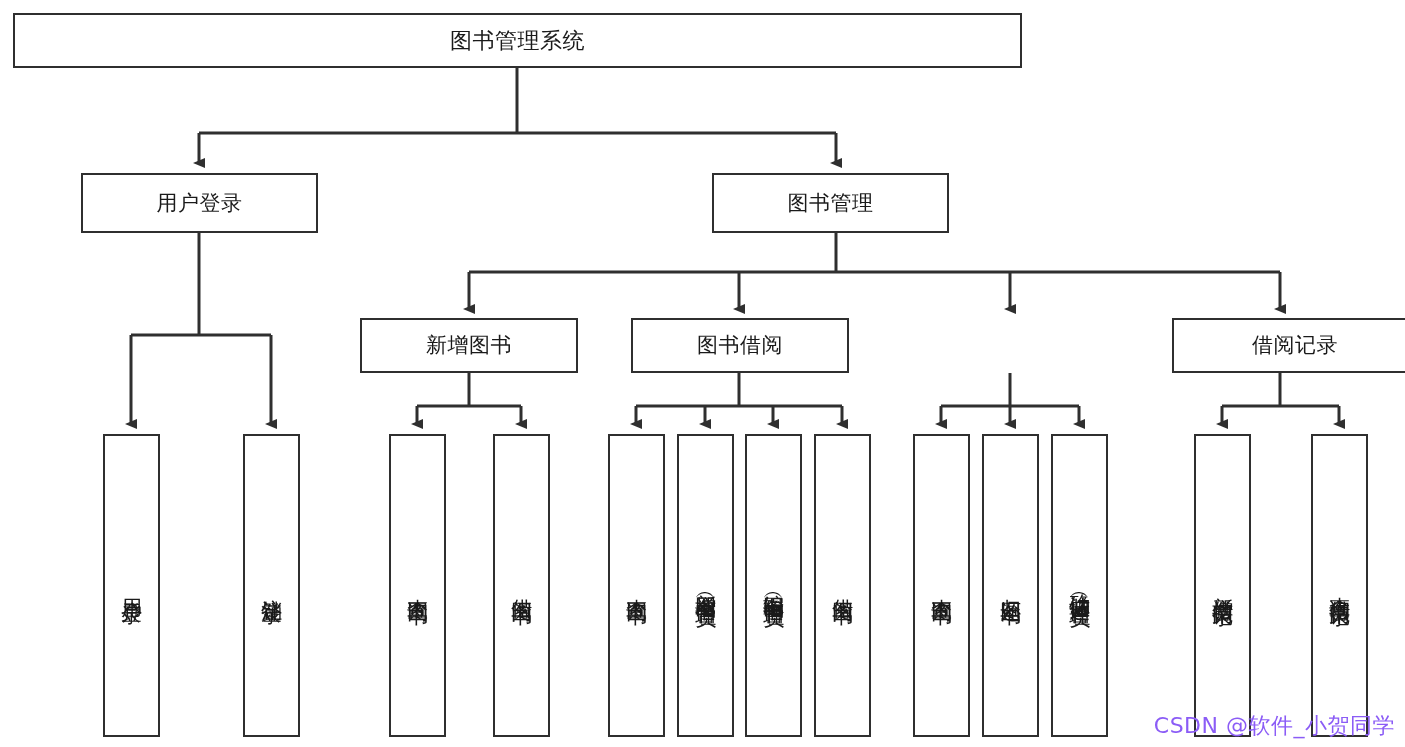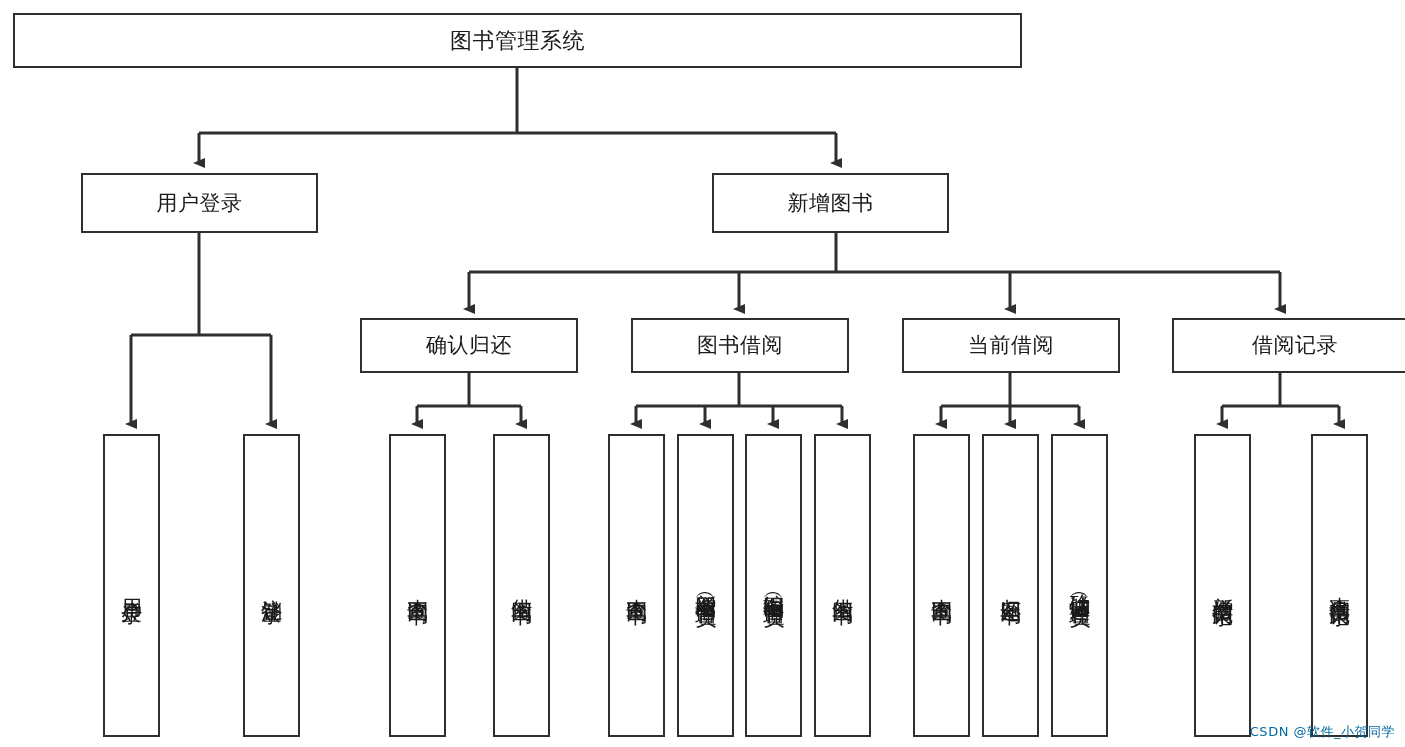"新增图书" div.node { text: 新增图书 -> 图书管理 }
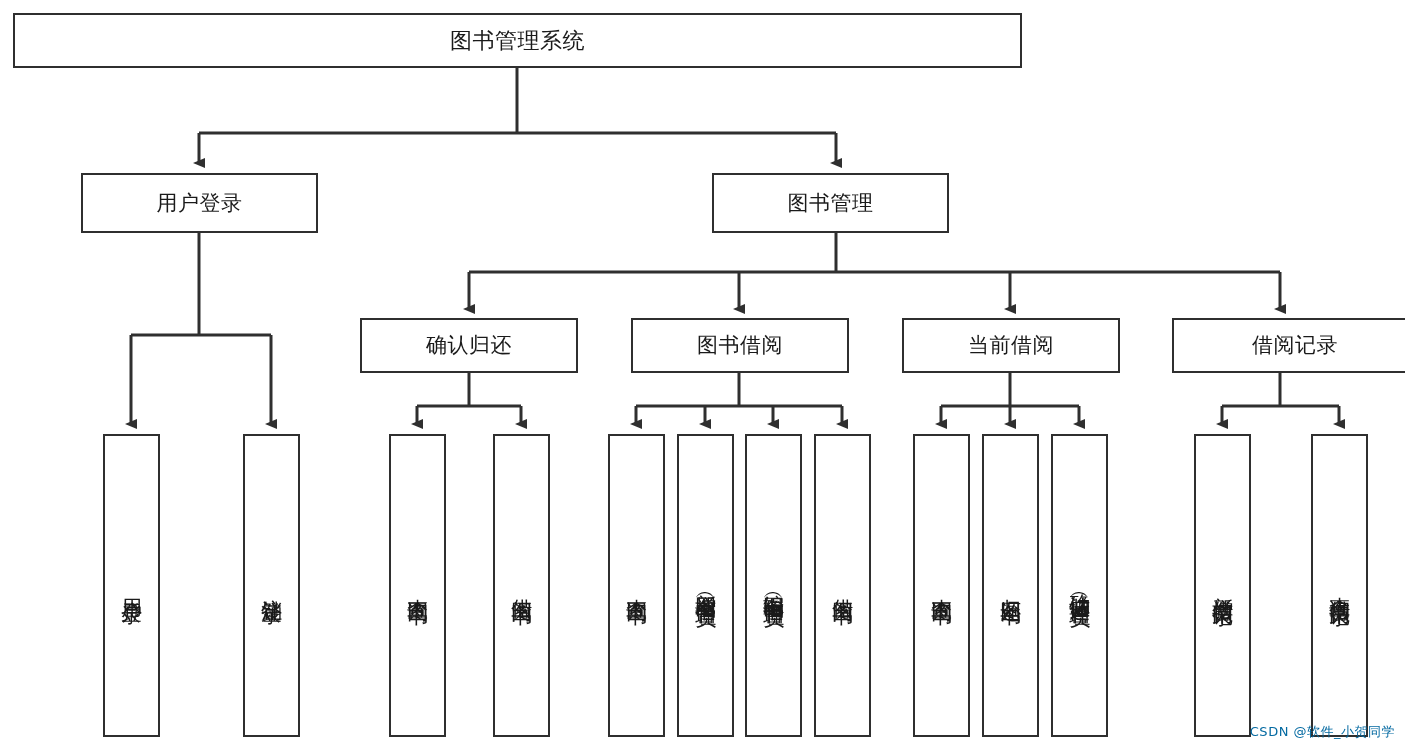"确认归还" div.node { text: 确认归还 -> 新增图书 }
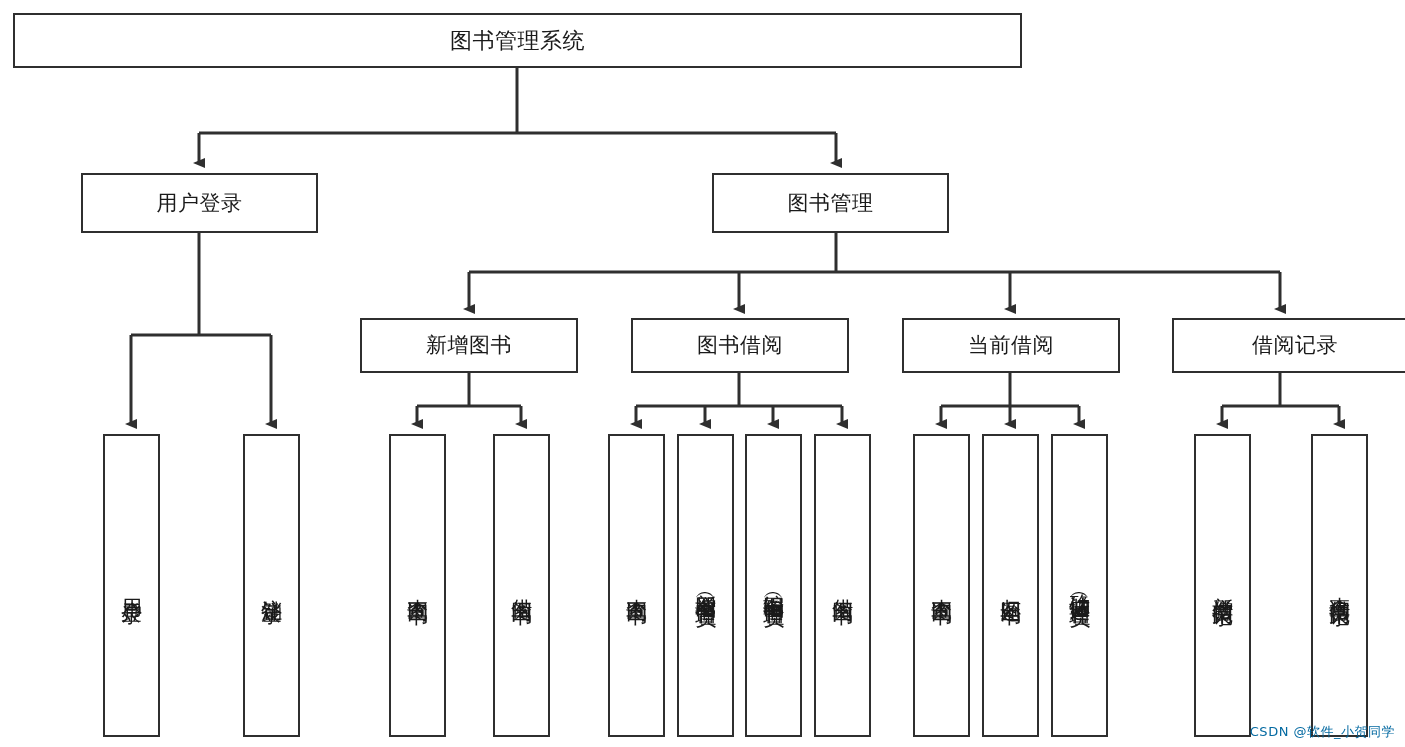"当前借阅" div.node { html: <div>当前借阅</div> -> none }
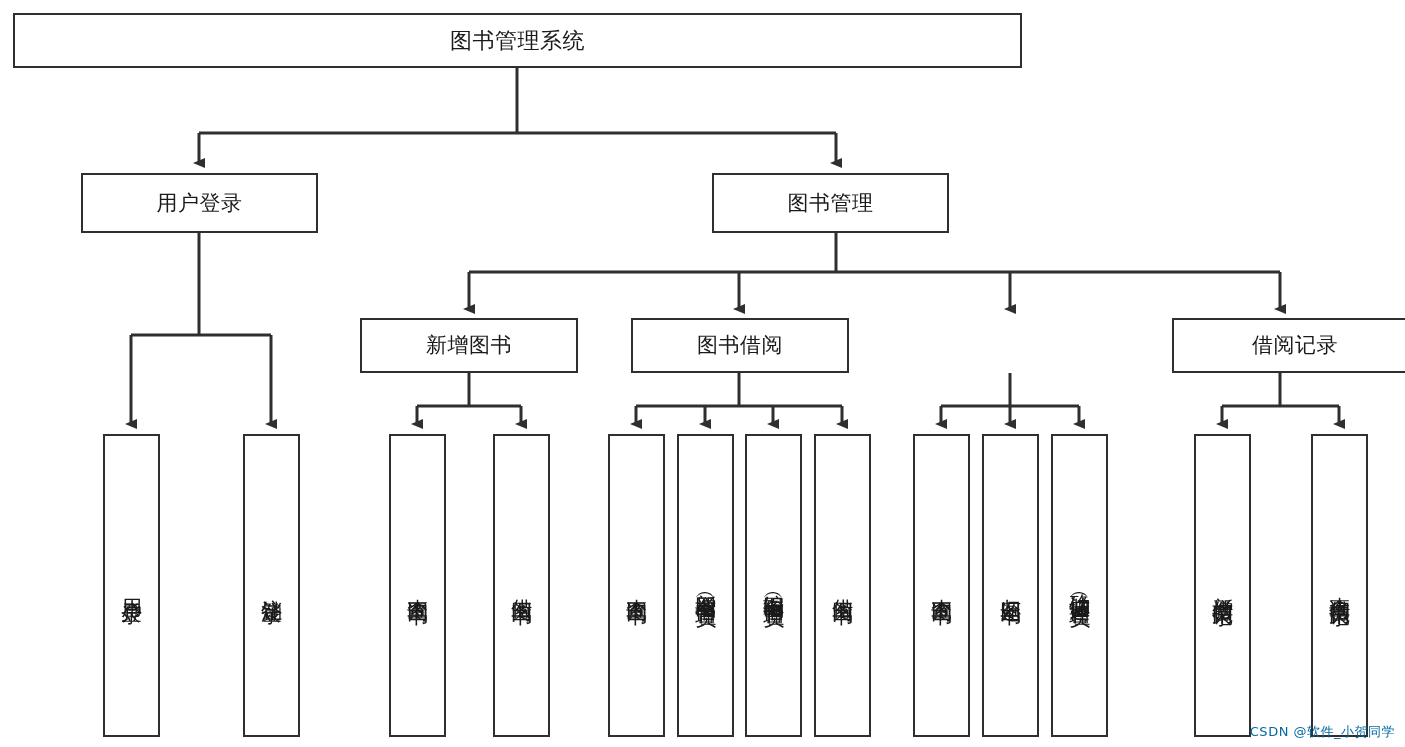"CSDN @软件_小贺同学" #watermark { color: #0369a1 -> #8b5cf6; font-size: 13px -> 22px }
